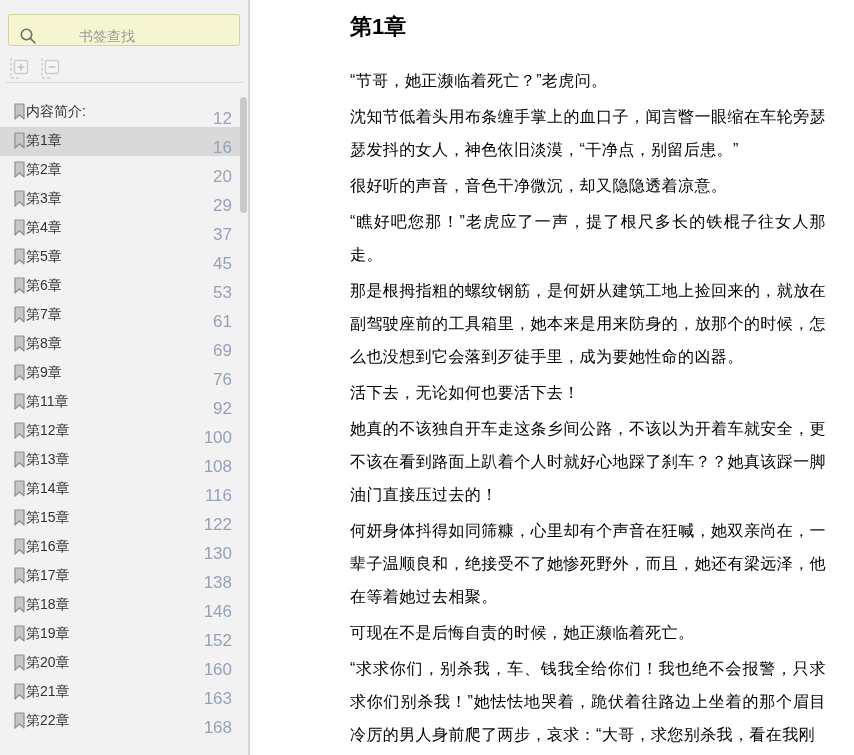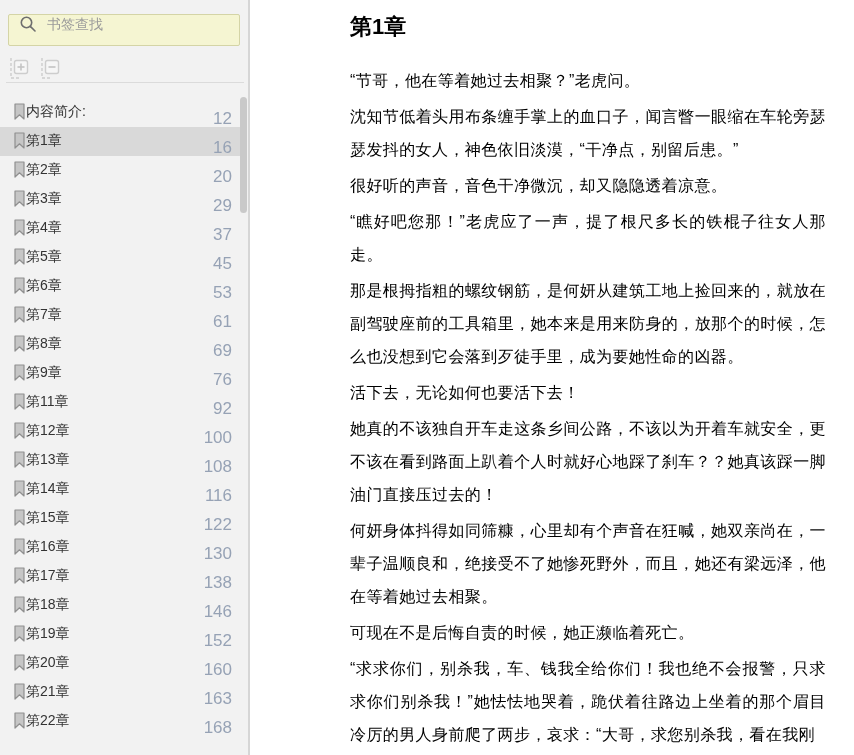"书签查找" .search-box { align-items: flex-start -> flex-end; gap: none -> 32px }
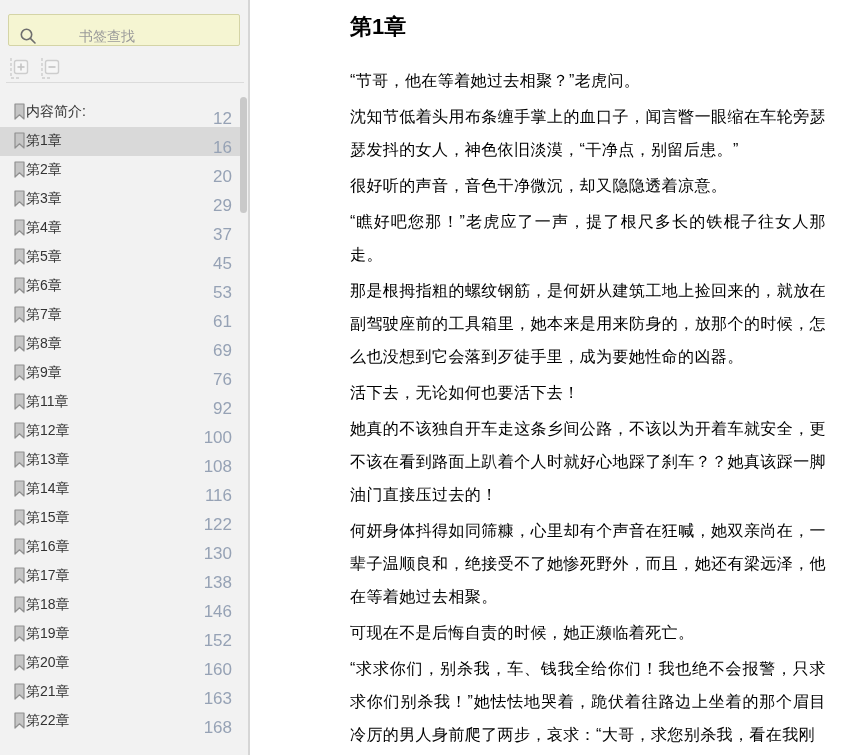"“节哥，他在等着她过去相聚？”老虎问。" p.para { text: 他在等着她过去相聚 -> 她正濒临着死亡 }
